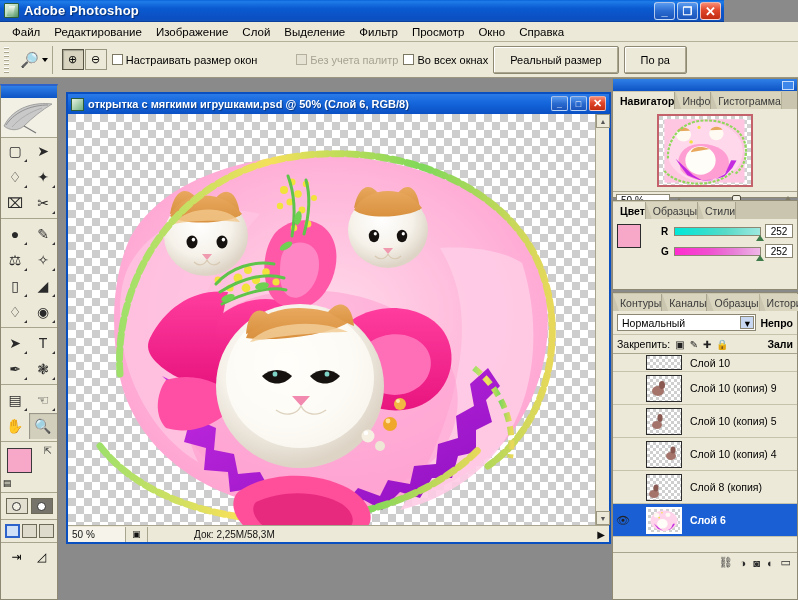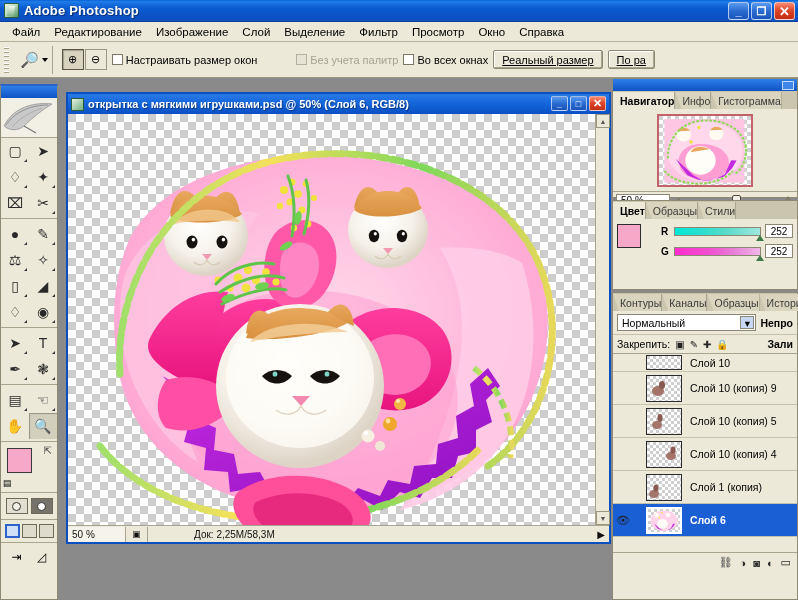"Adobe Photoshop" .titlebar { width: 798px -> 724px }
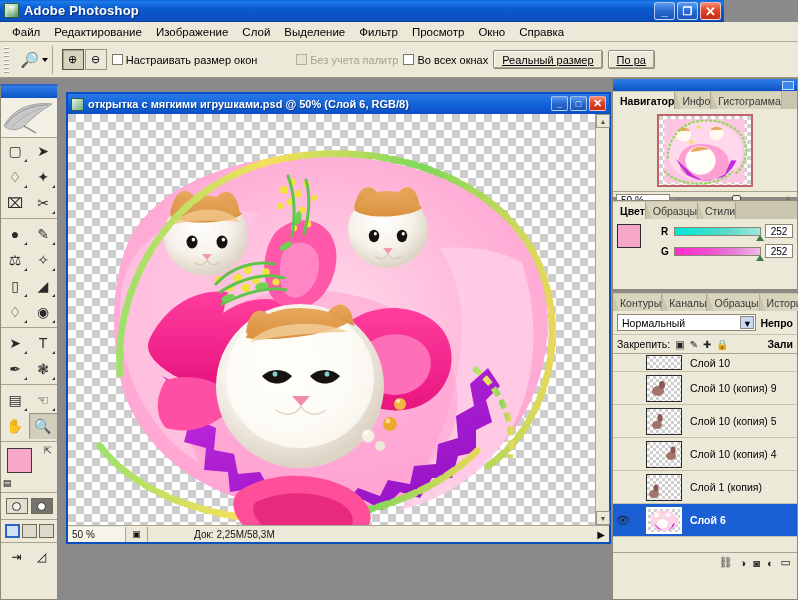"Реальный размер" .push-btn { height: 19px -> 28px; padding: 0 8px -> 0 16px; text-decoration: underline -> none }
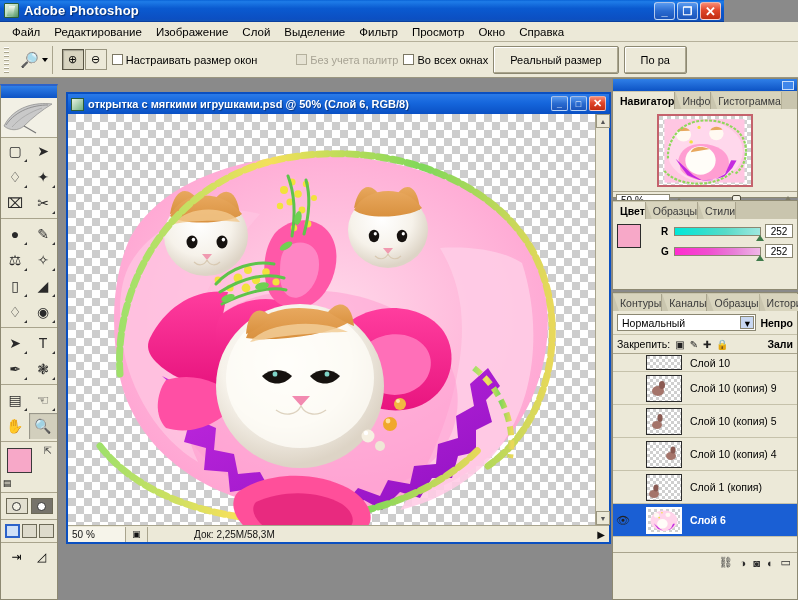"Слой 1 (копия)" span.lay-name { text: 1 -> 8 }
